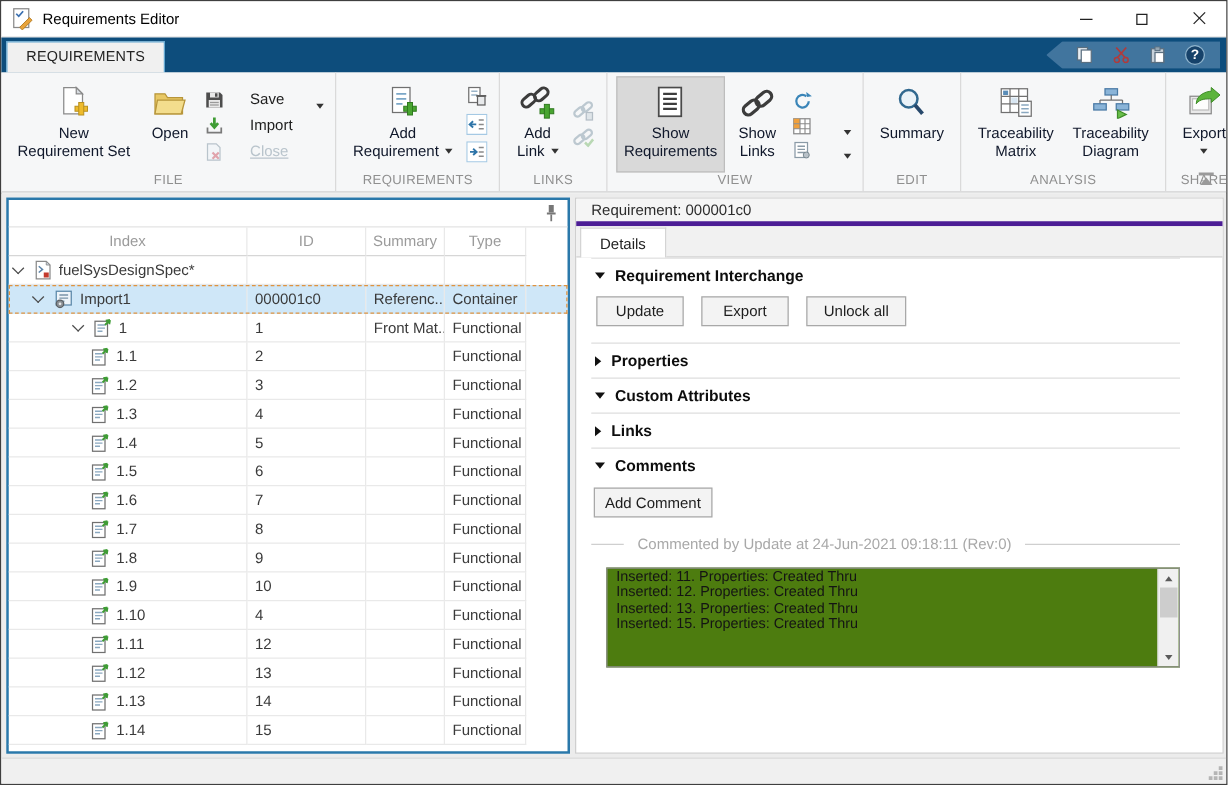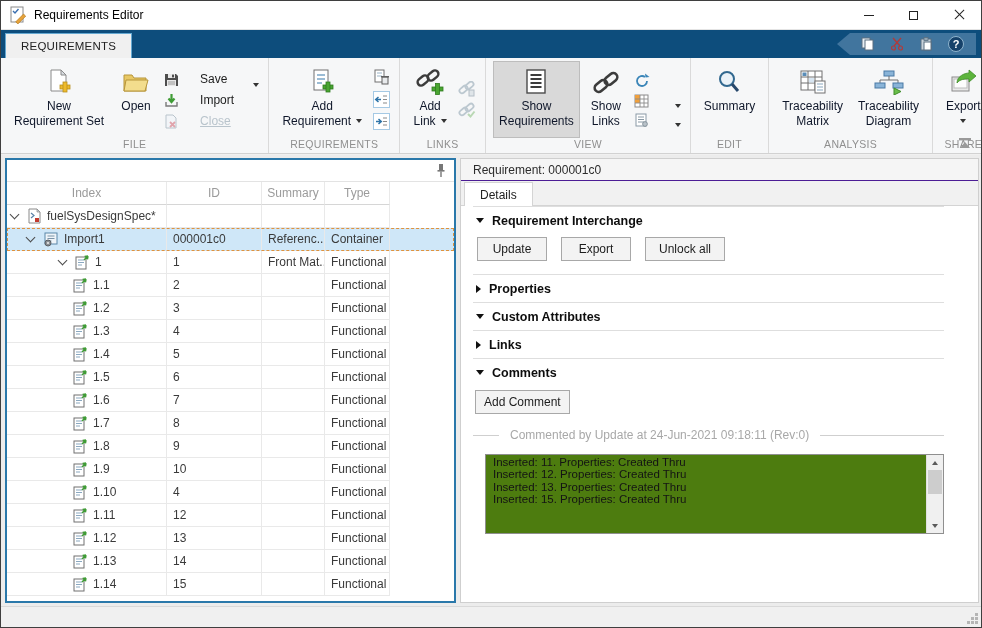"Requirement: 000001c0" .req-bar { border-bottom: 1px solid #4c1d95 -> 4px solid #4c1d95 }
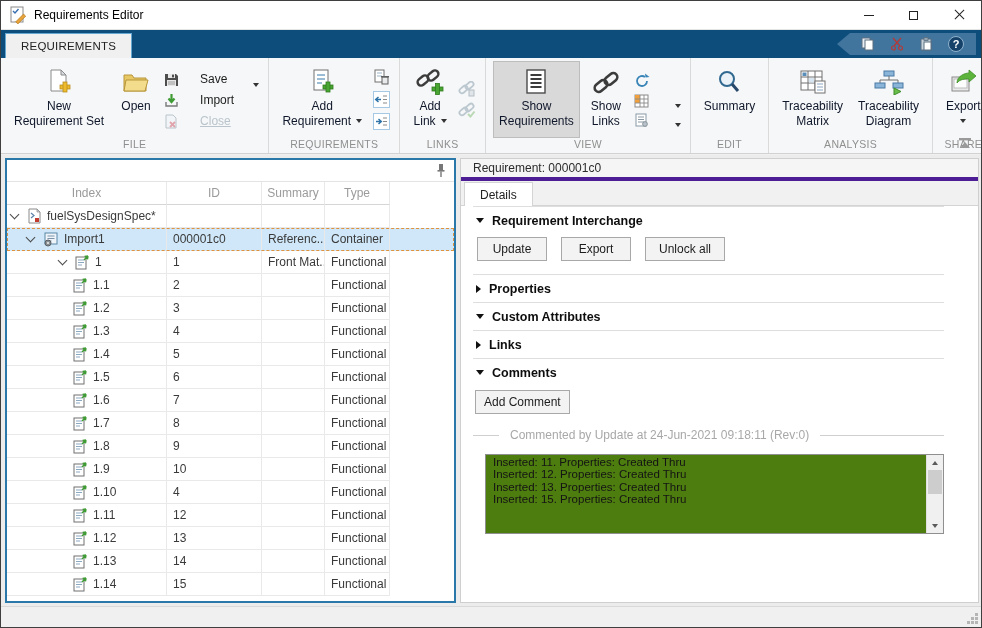"Index" .c-index { width: 160px -> 191px }
